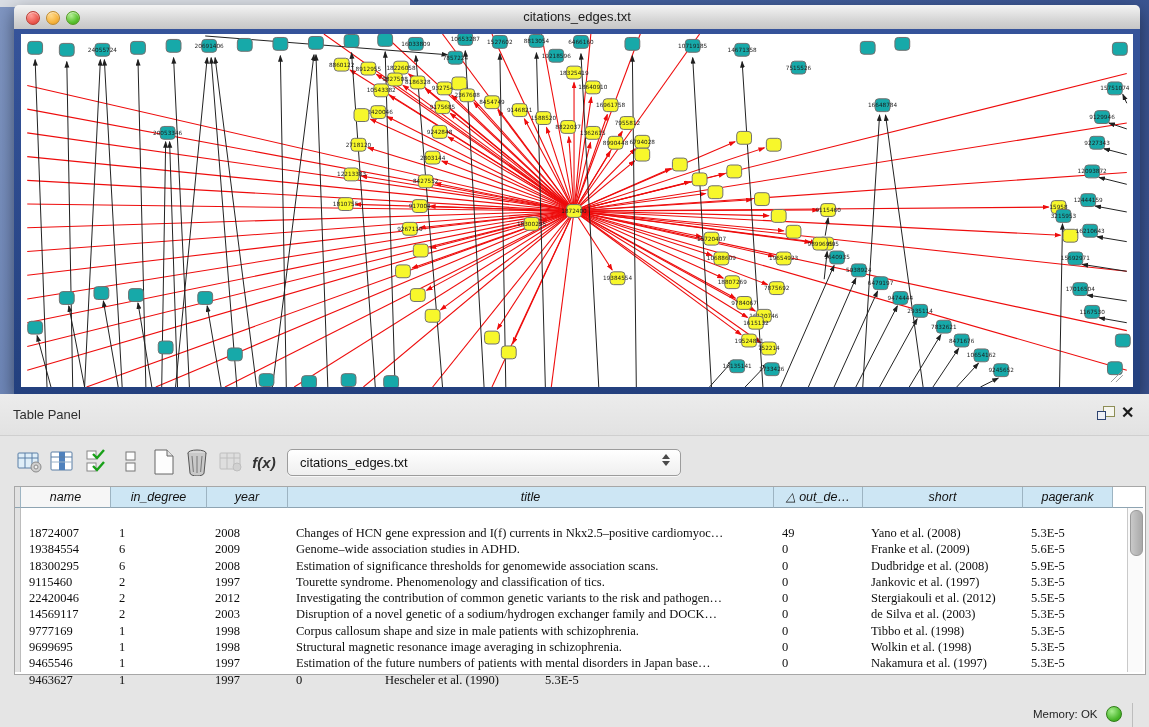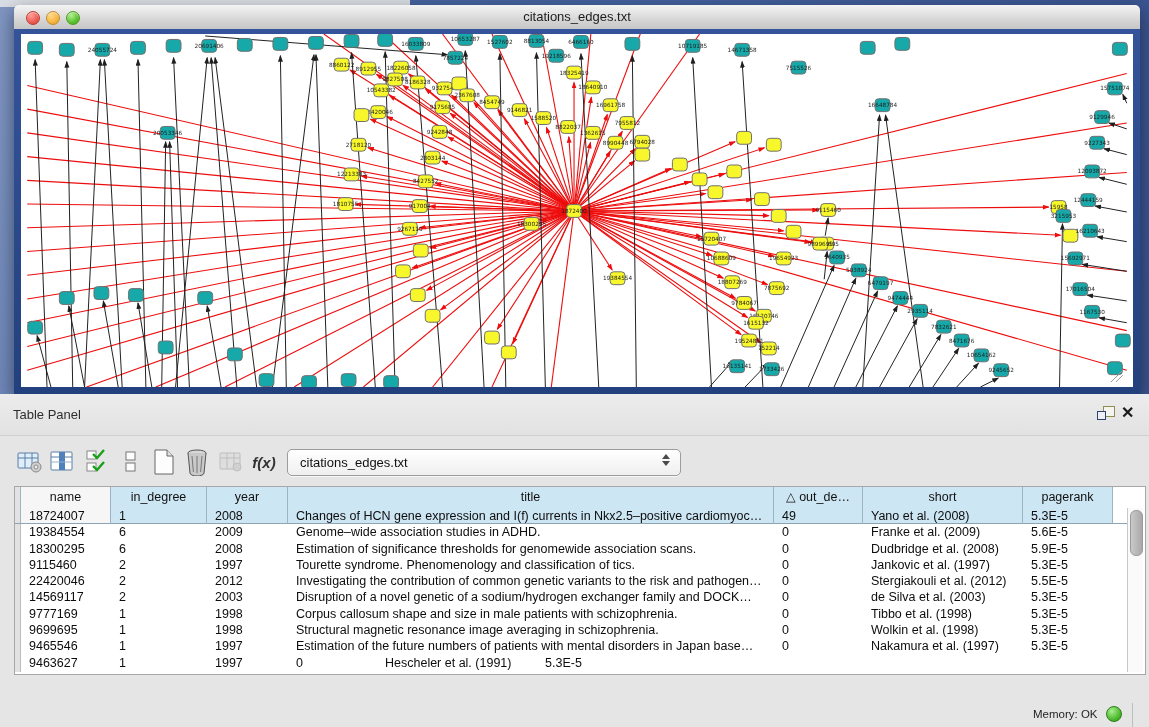"name" .th { font-style: none -> italic; height: 37px -> 21px }
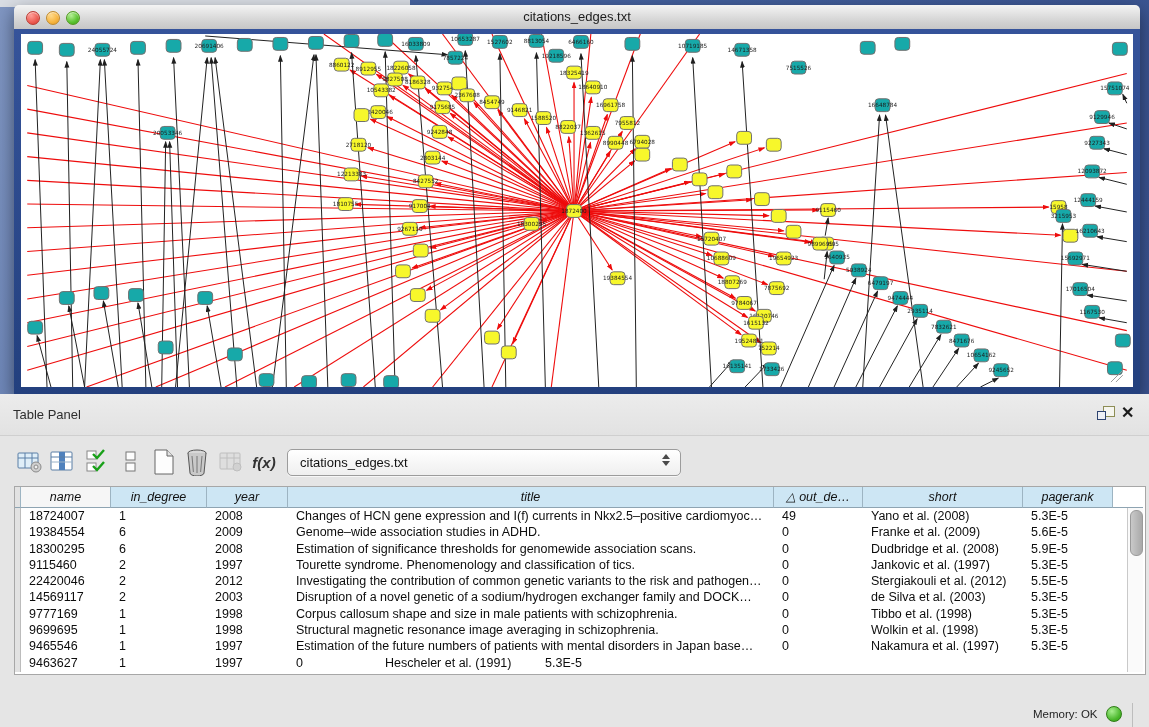"18724007" #tbody { font-family: none -> Liberation Serif, serif; top: 21px -> 38px }
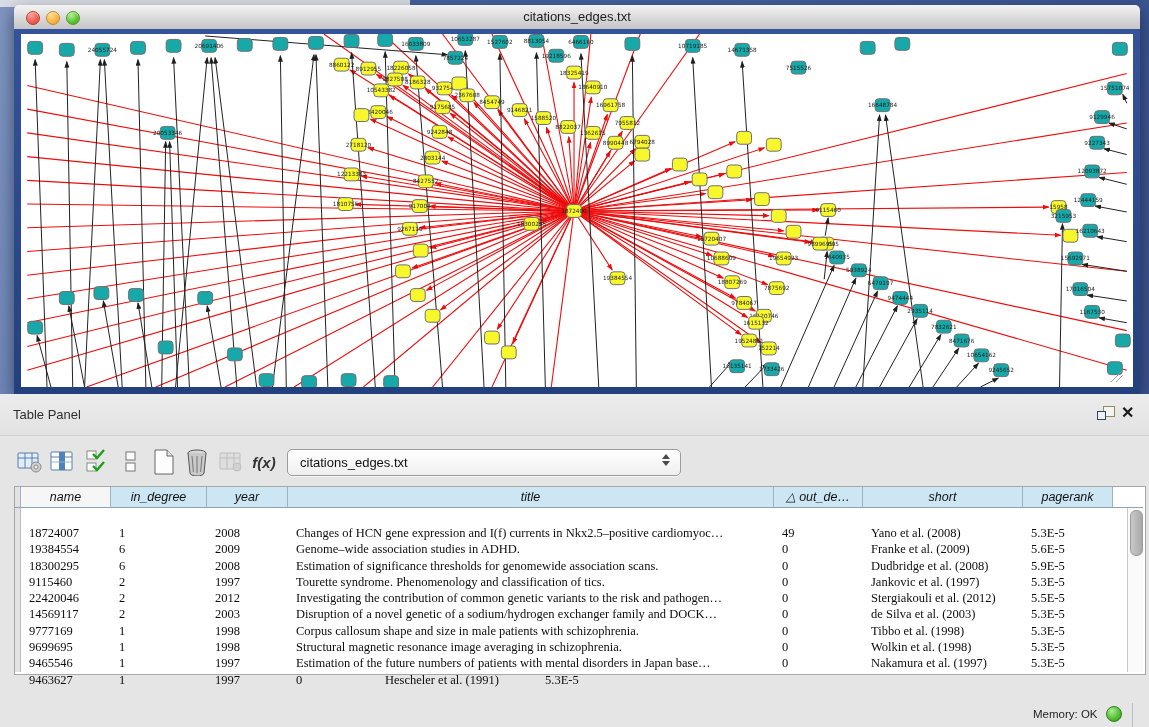"Hescheler et al. (1991)" div.td { text: 1991 -> 1990 }
